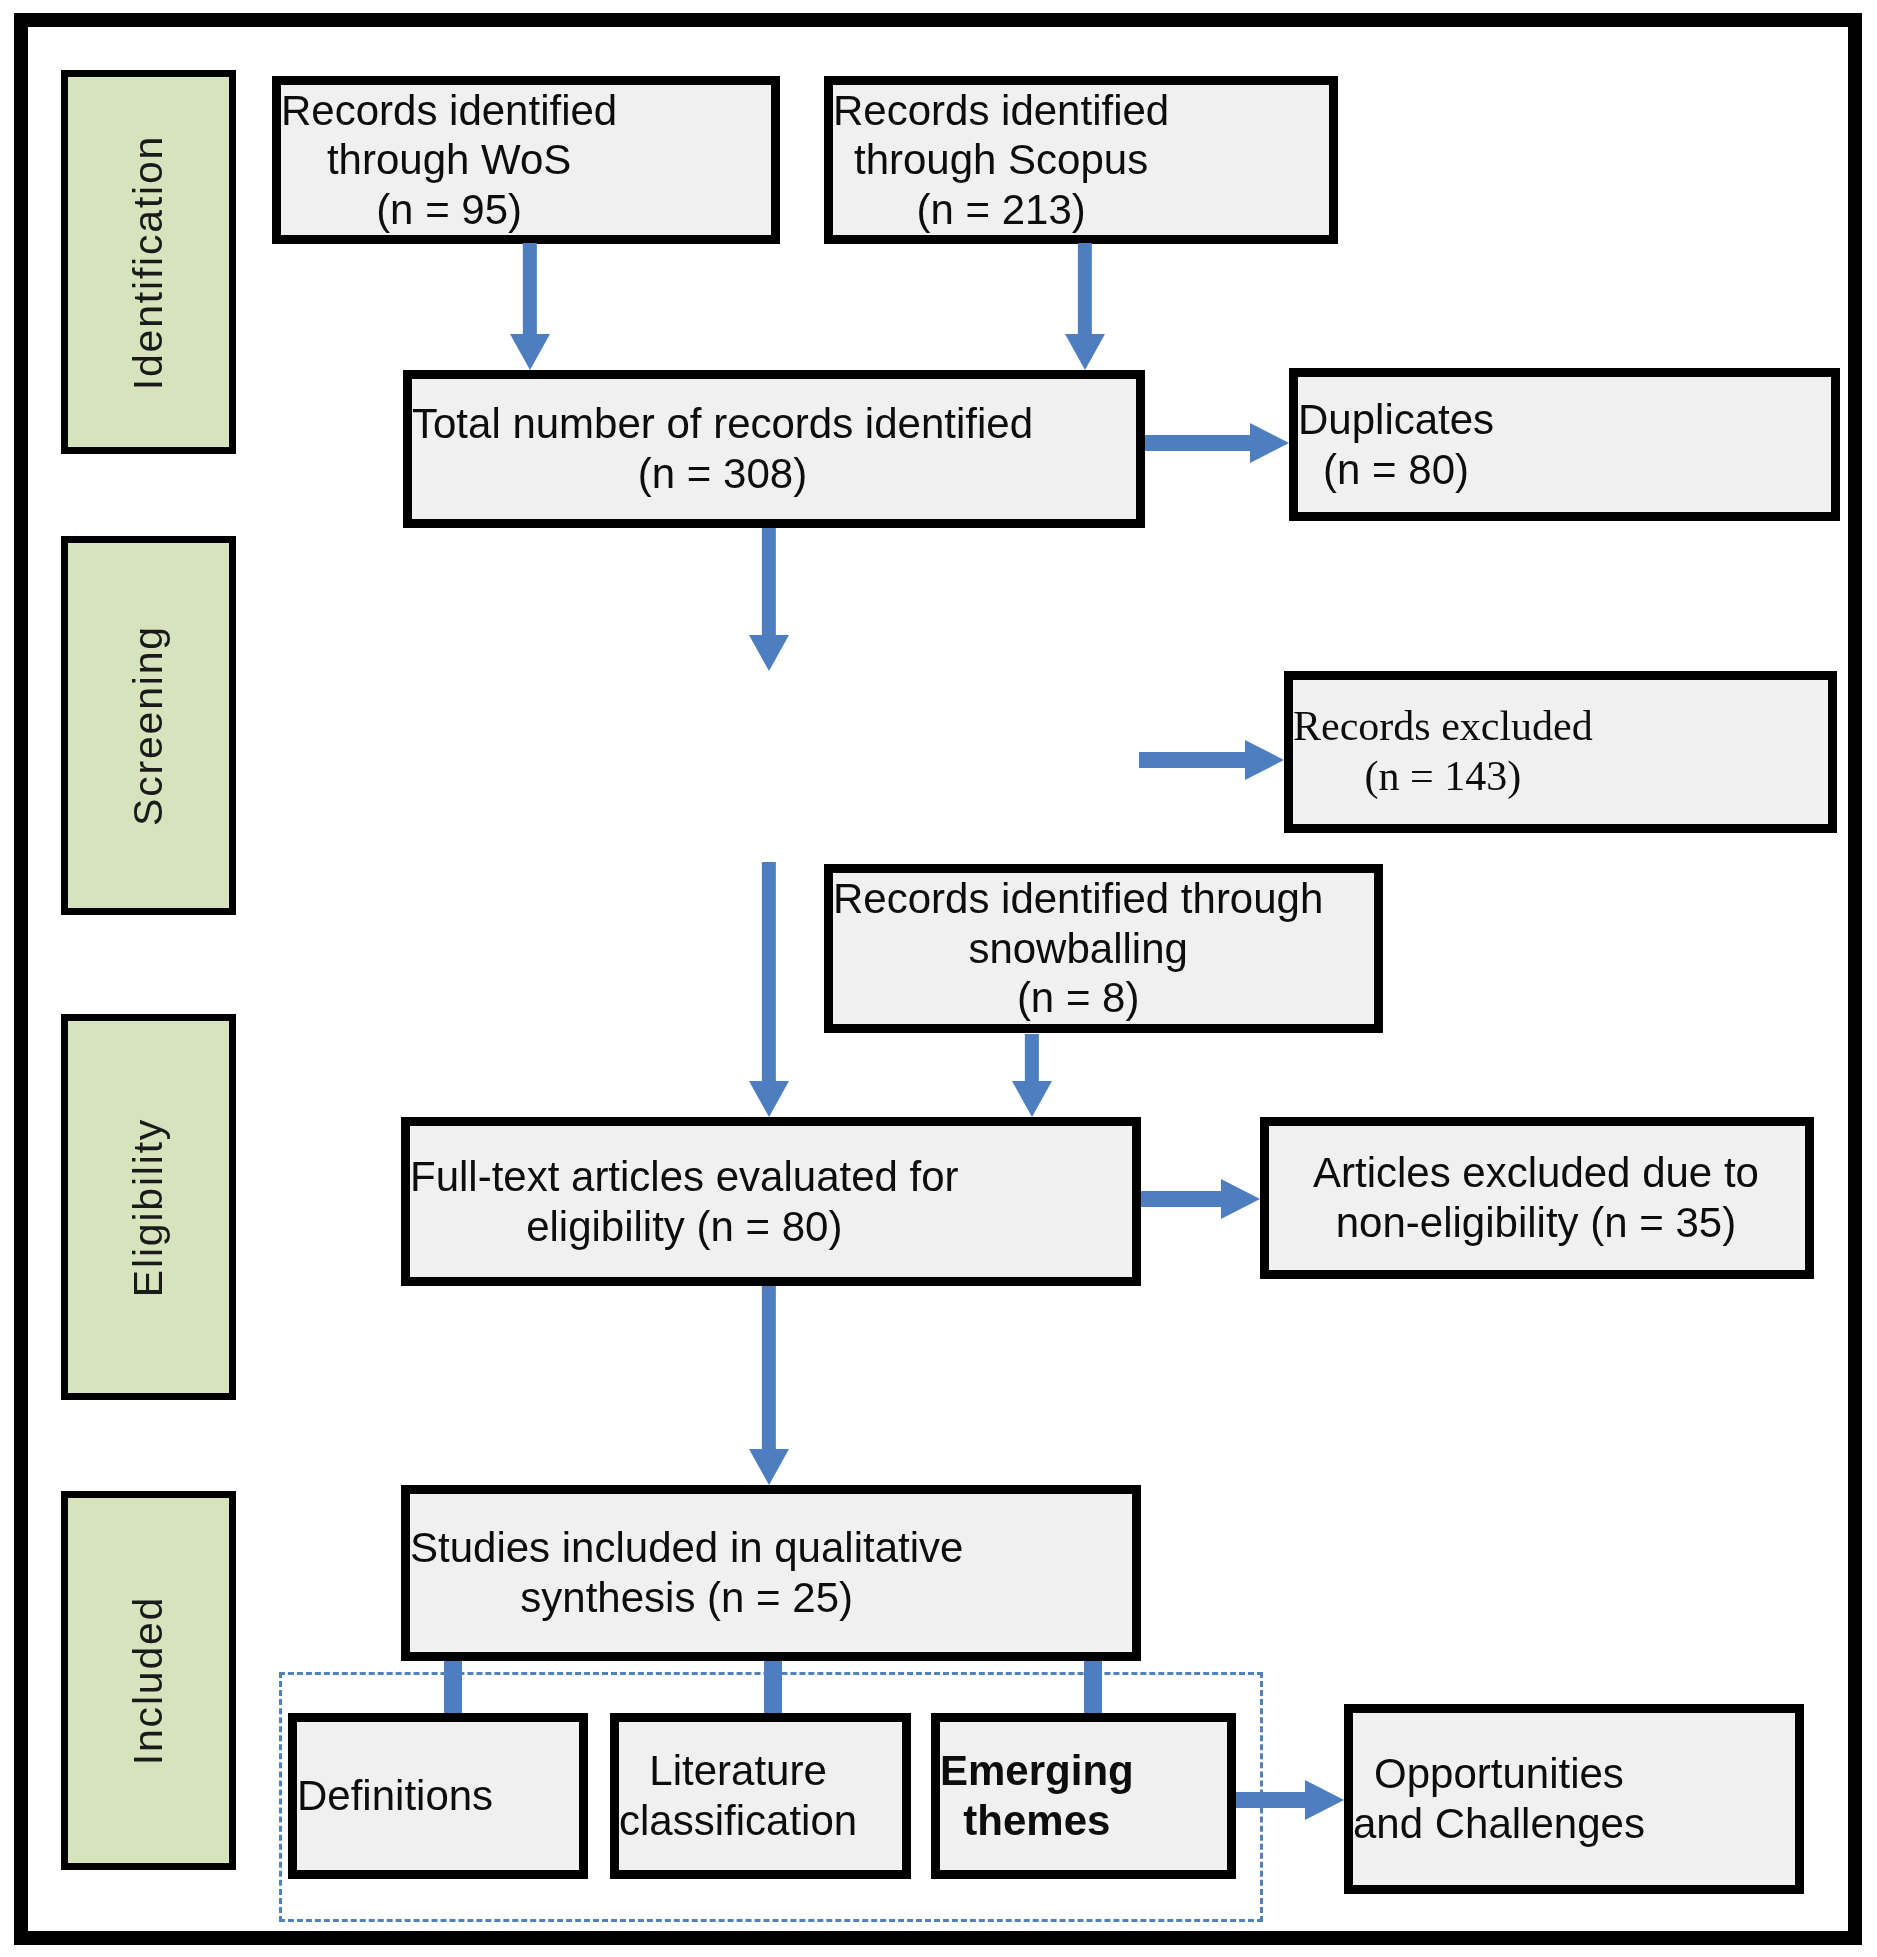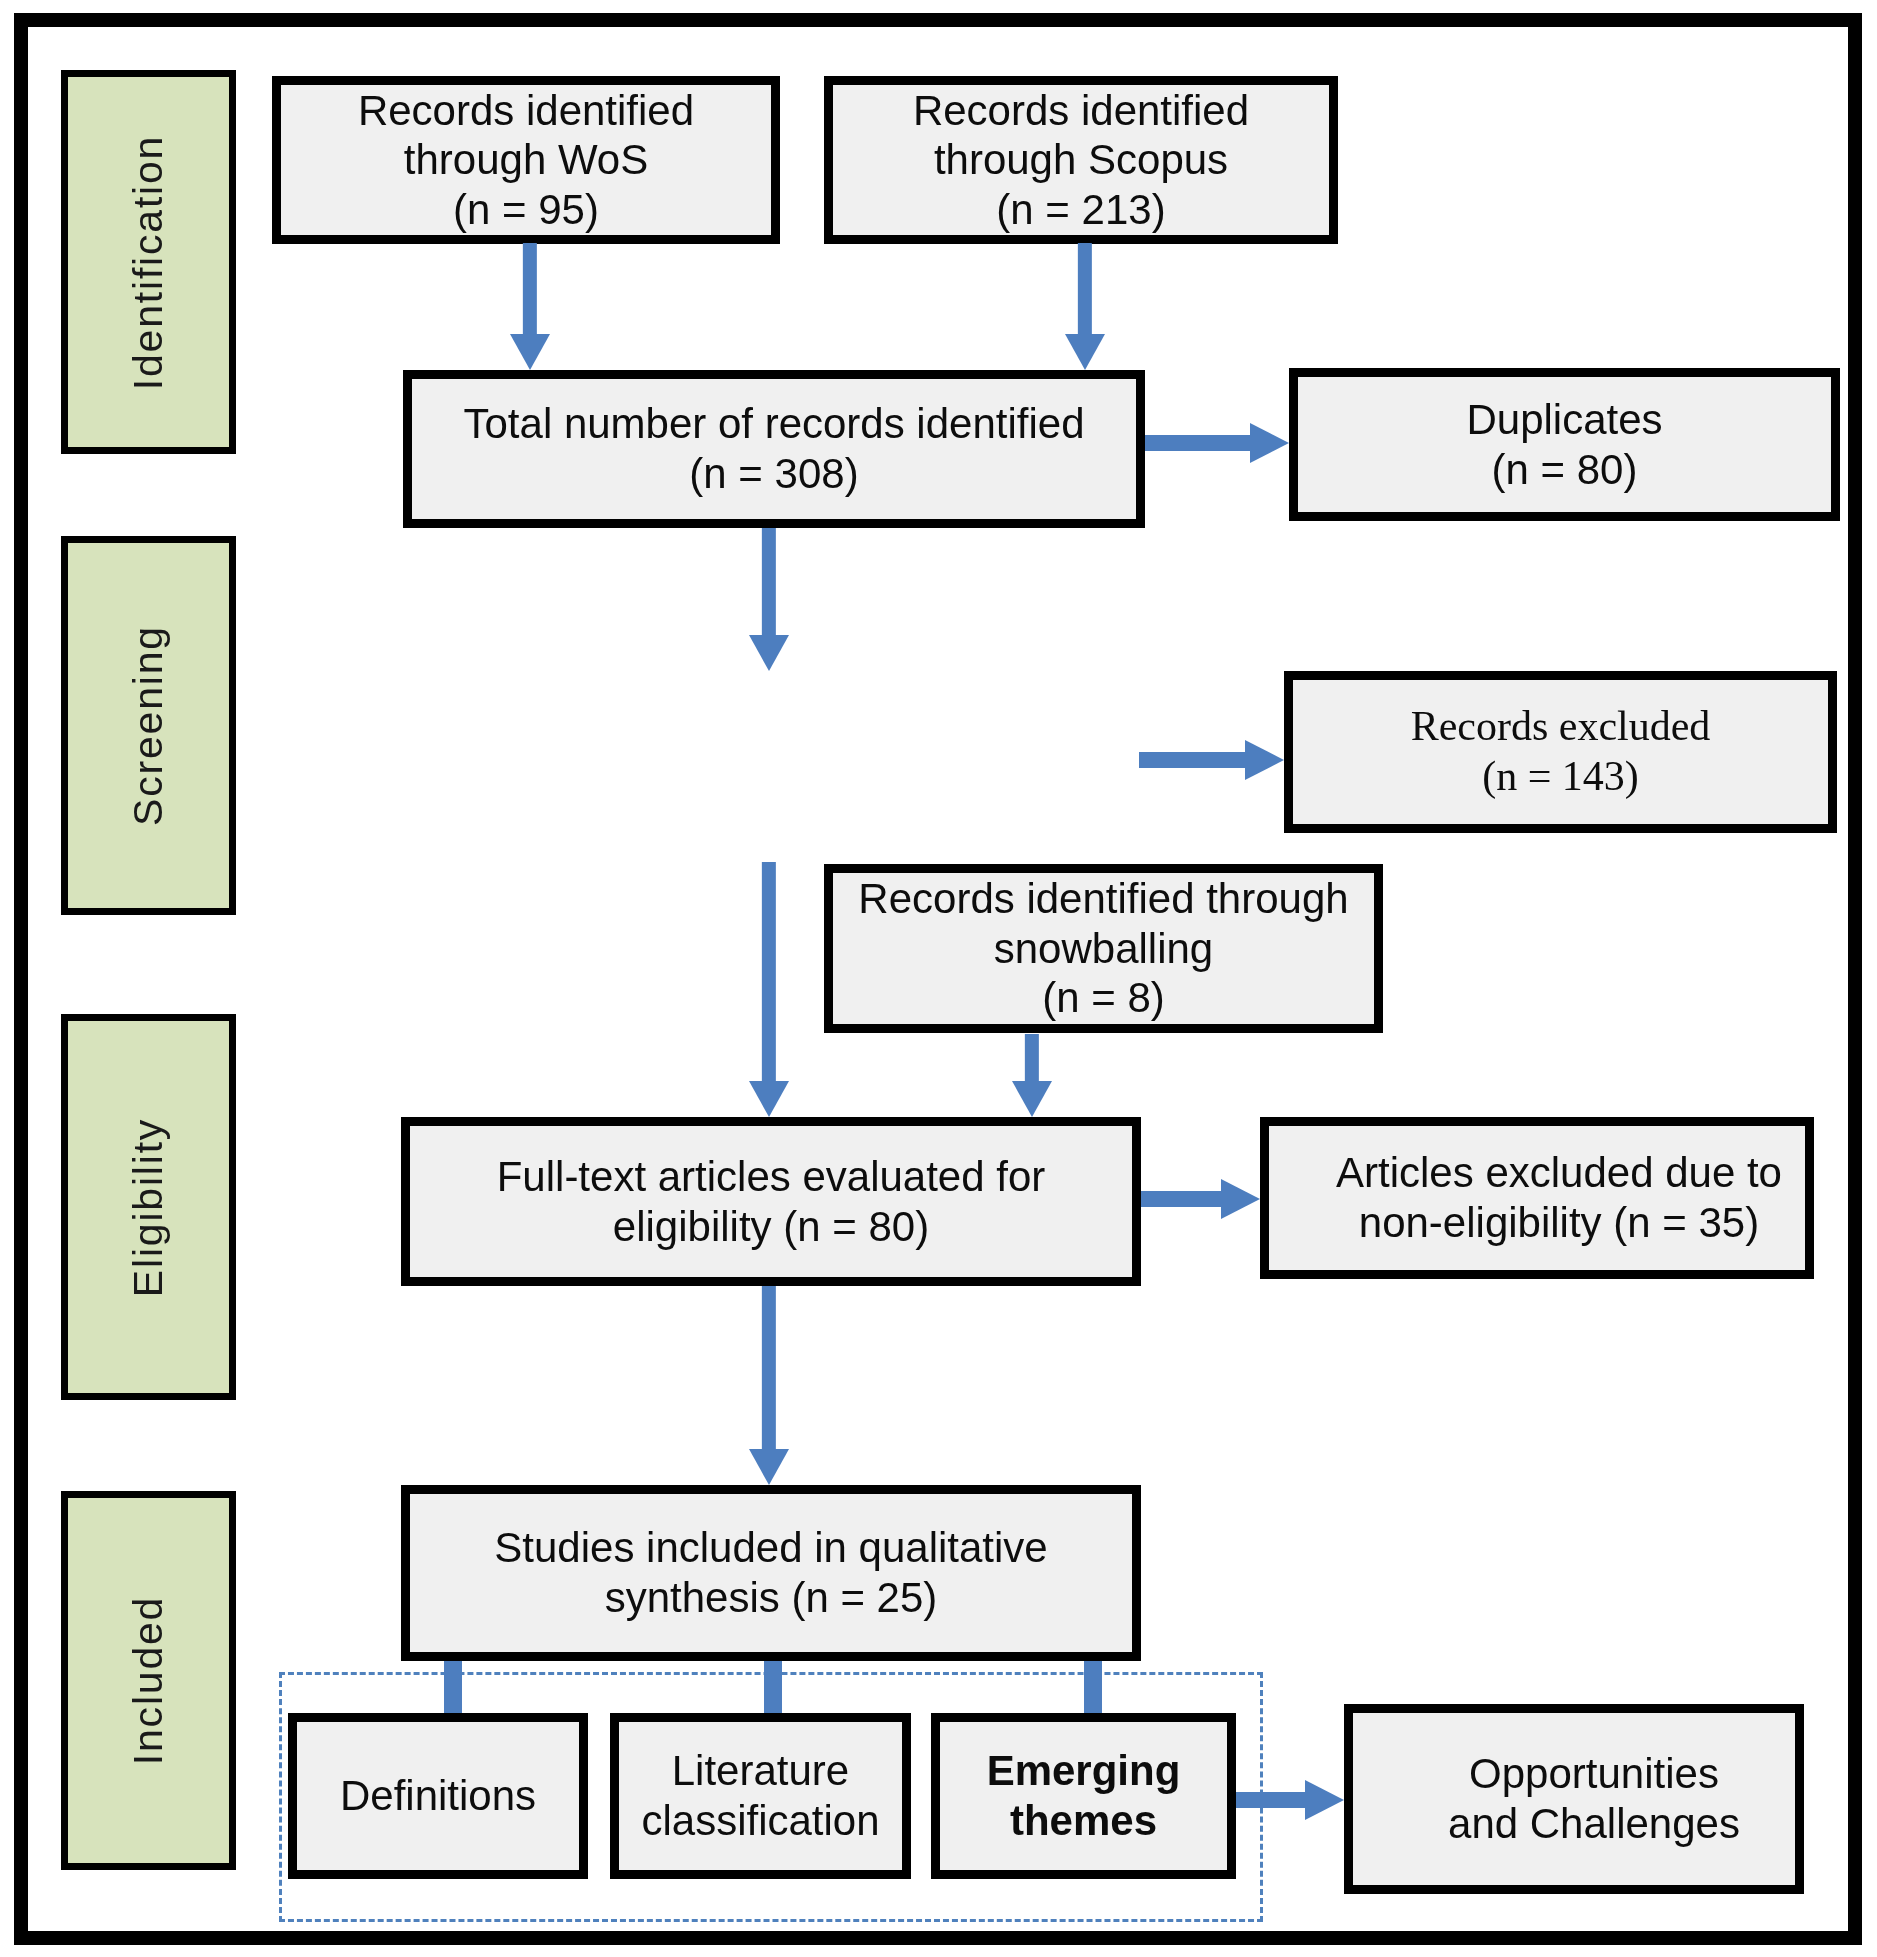"Records identified" .fbox { justify-content: center -> none }
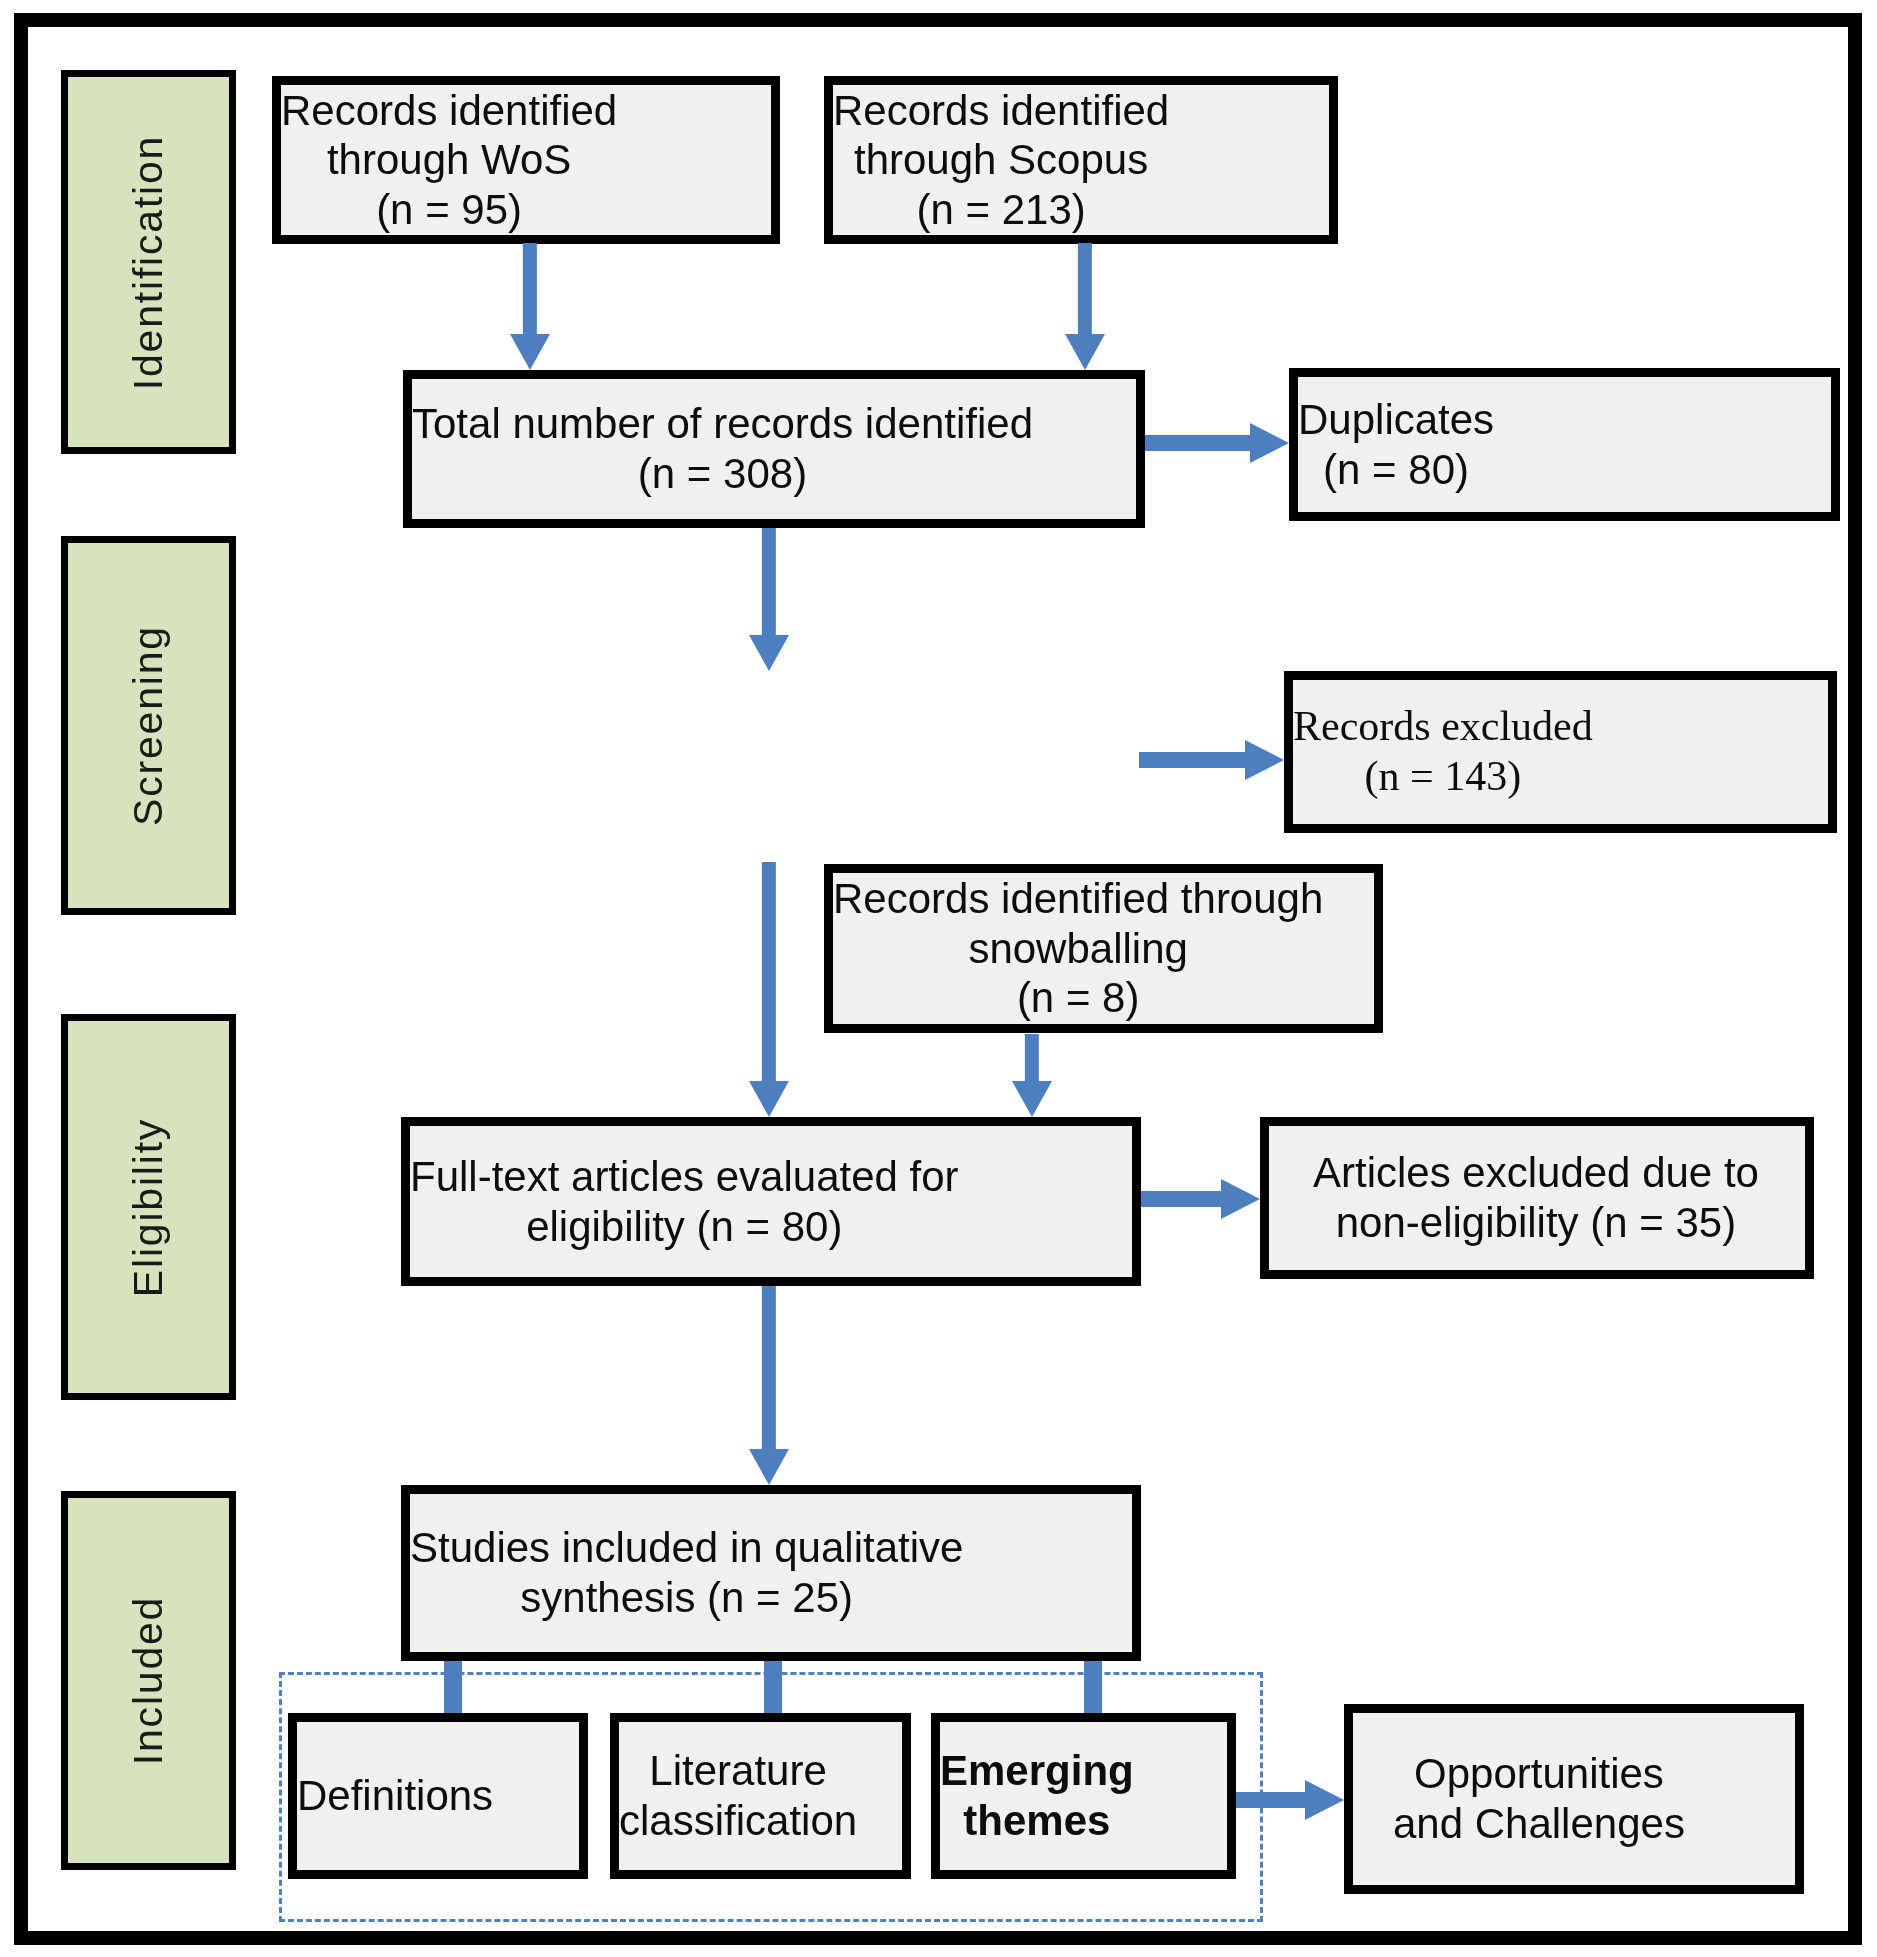"Opportunities" div.fbox { padding-left: 40px -> none }
